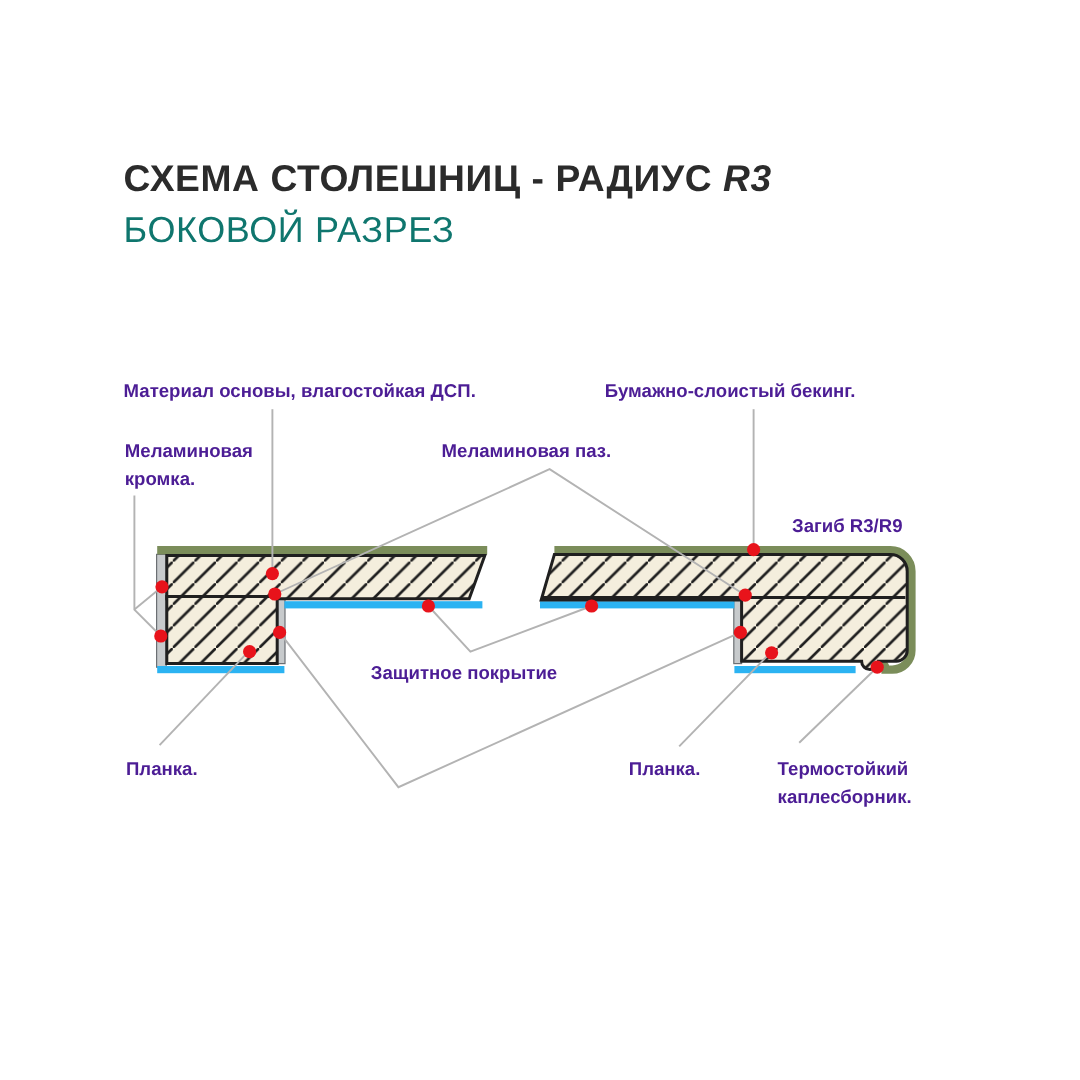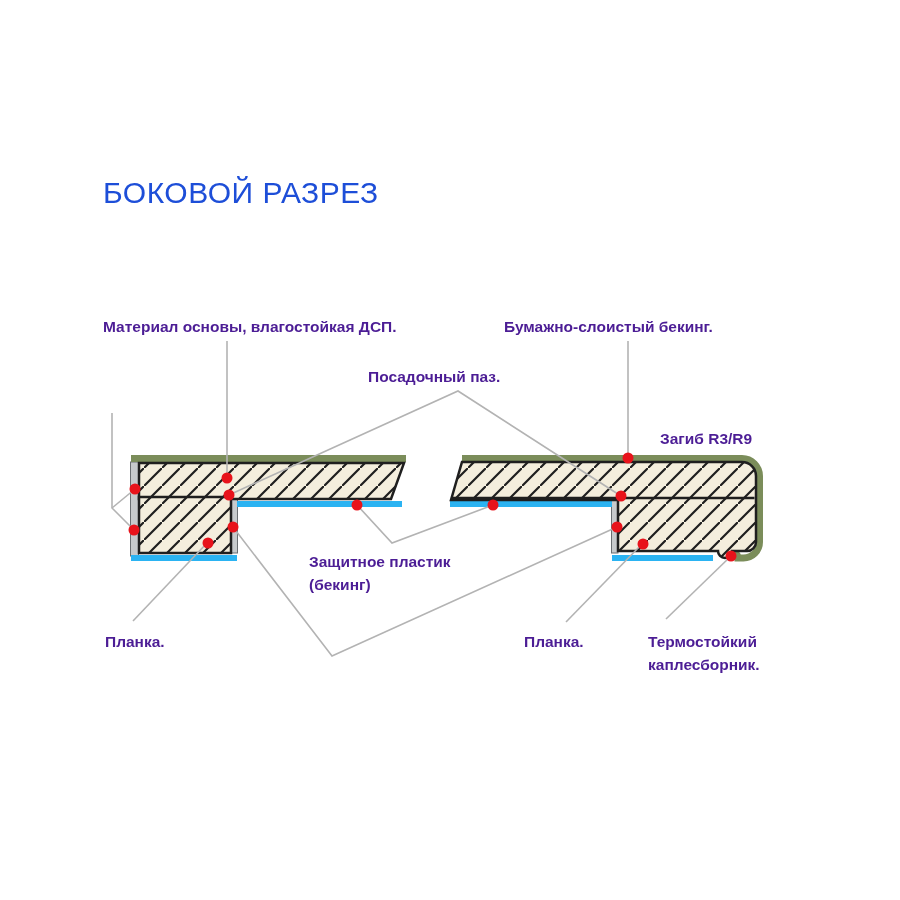"СХЕМА СТОЛЕШНИЦ - РАДИУС R3" h1.title { html: none -> <h1><span>СХЕМА СТОЛЕШНИЦ - РАДИУС </span><span>R3</span></h1> }
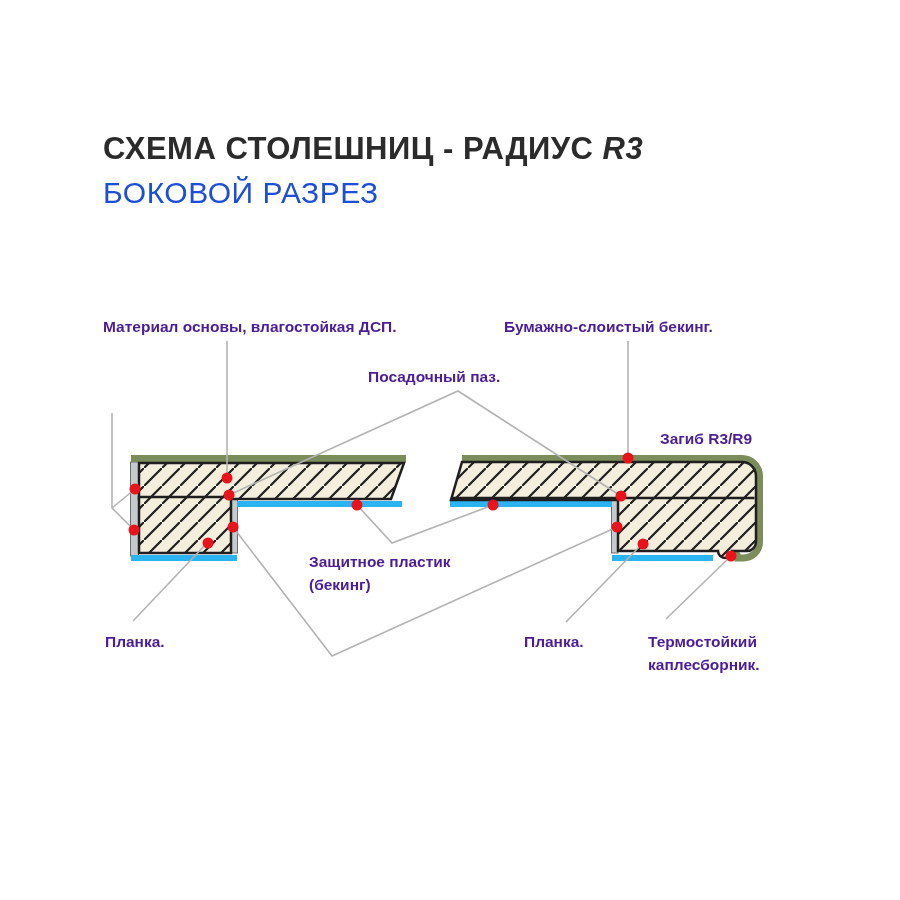"БОКОВОЙ РАЗРЕЗ" .subtitle { color: #1d4ed8 -> #0f766e }
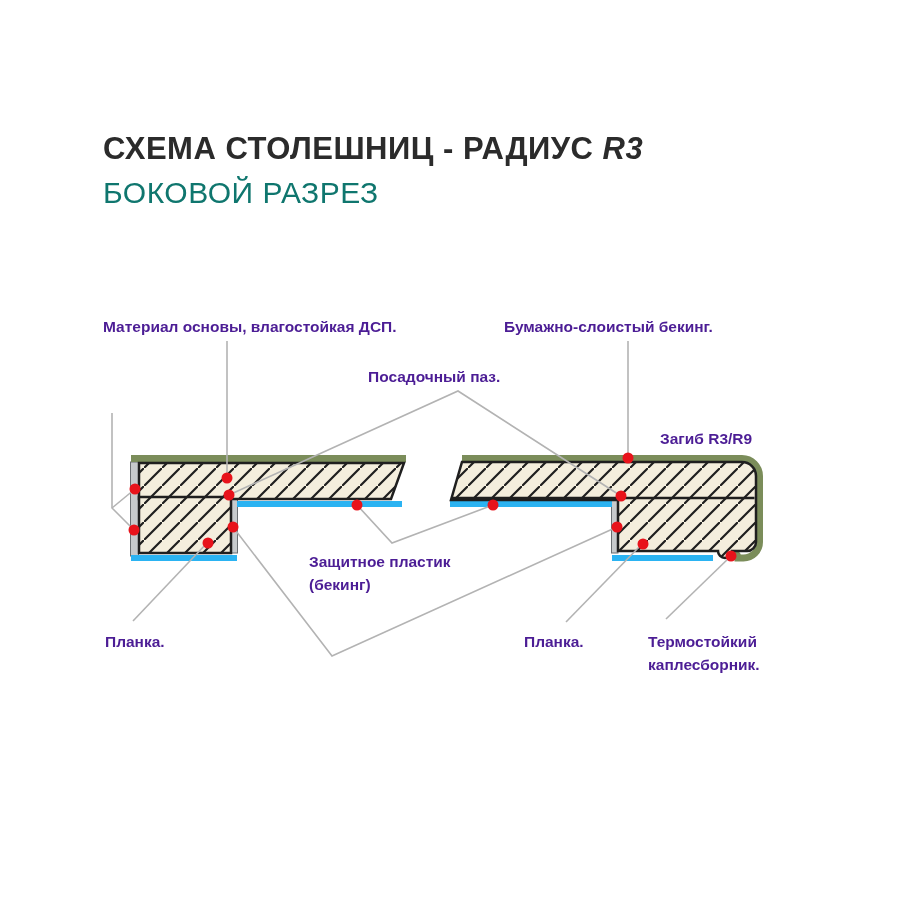"Меламиновая" div.lbl { html: none -> <div> <div>Меламиновая</div> <div>кромка.</div> </div> }
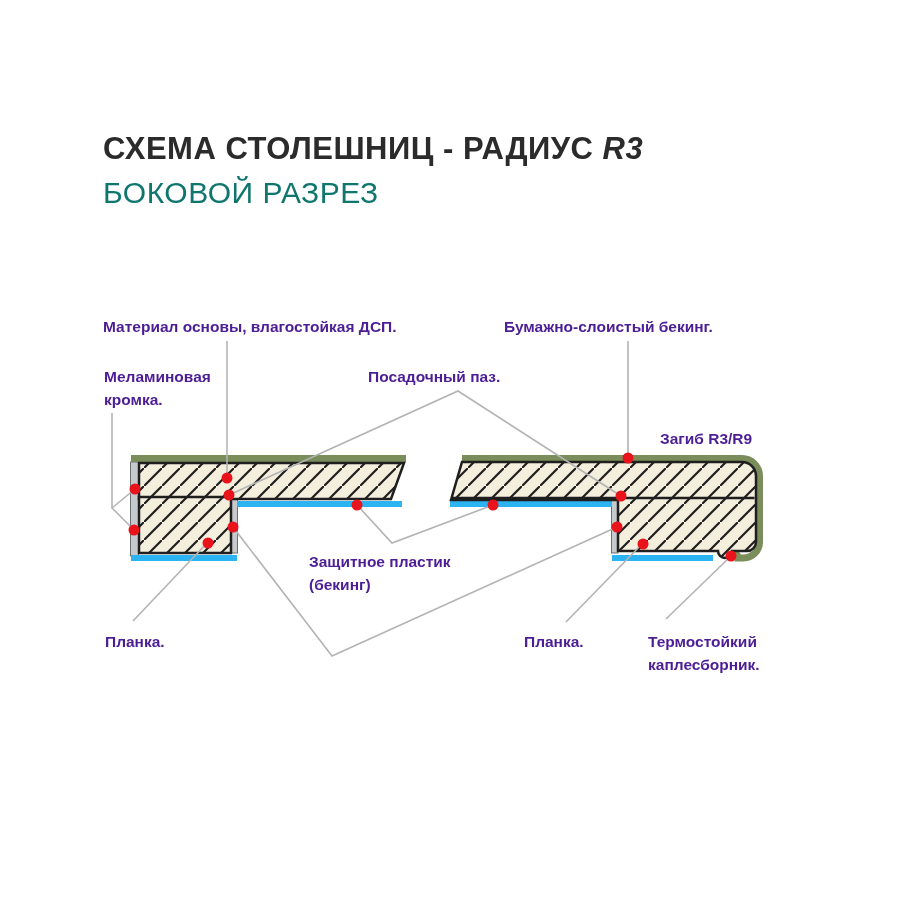"Посадочный паз." div.lbl { text: Посадочный -> Меламиновая }
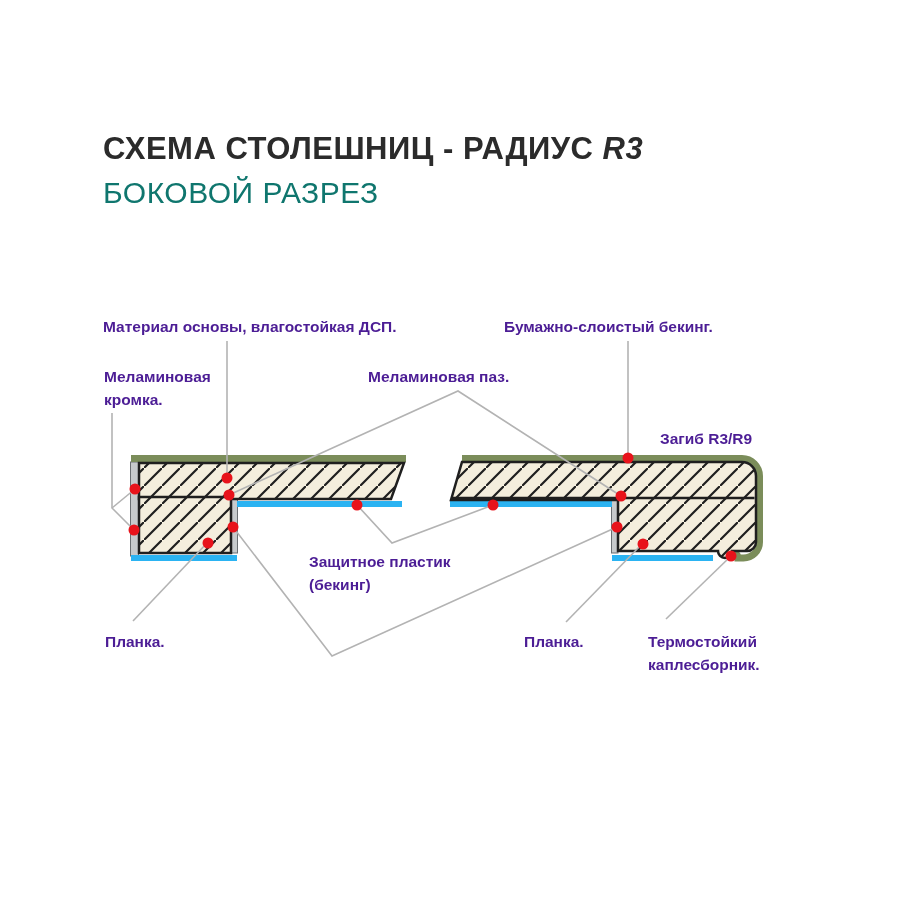"Защитное пластик" div { text: пластик -> покрытие }
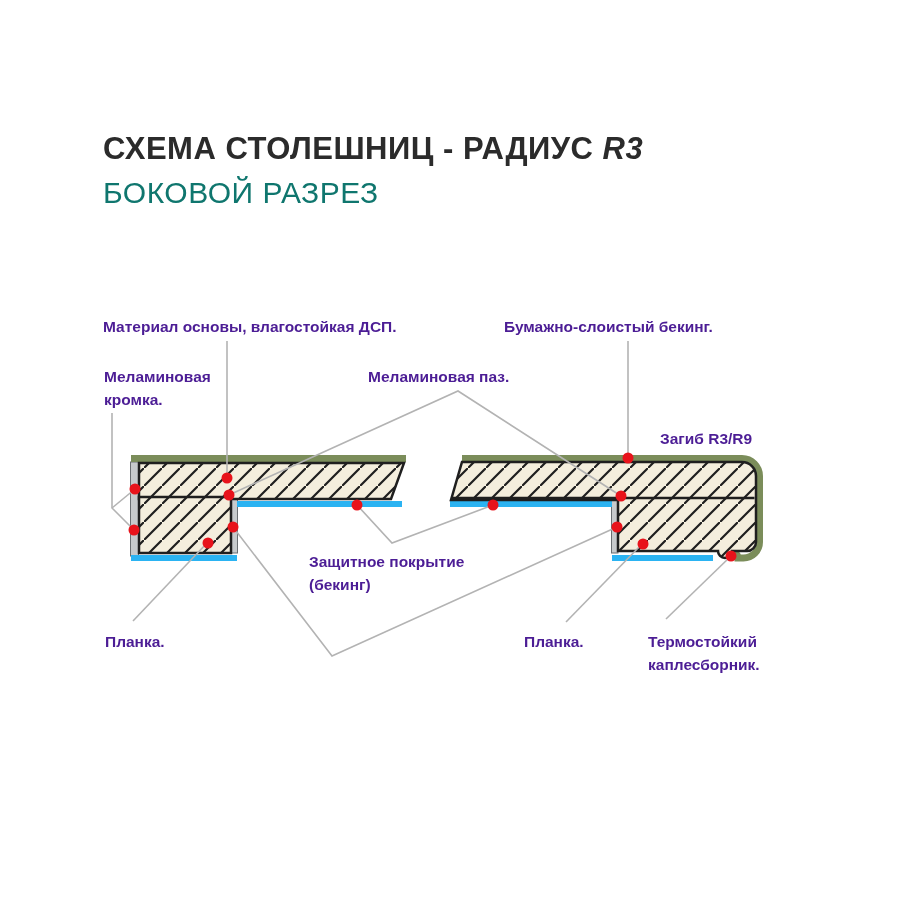"(бекинг)" div { html: <div>(бекинг)</div> -> none }
